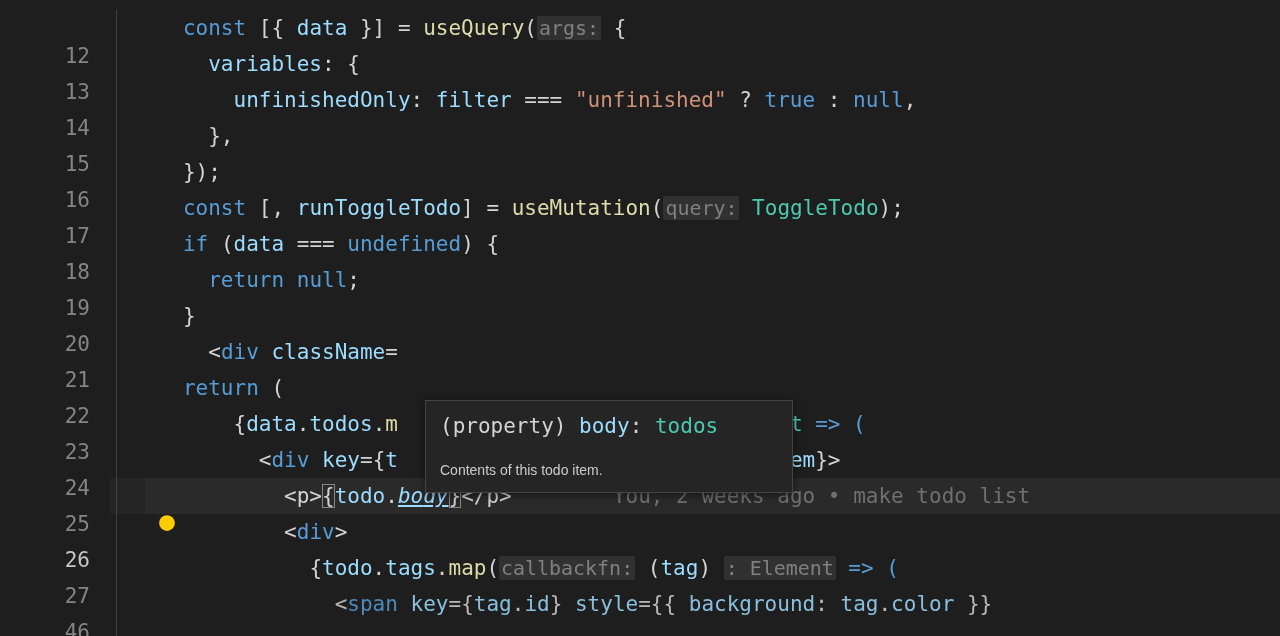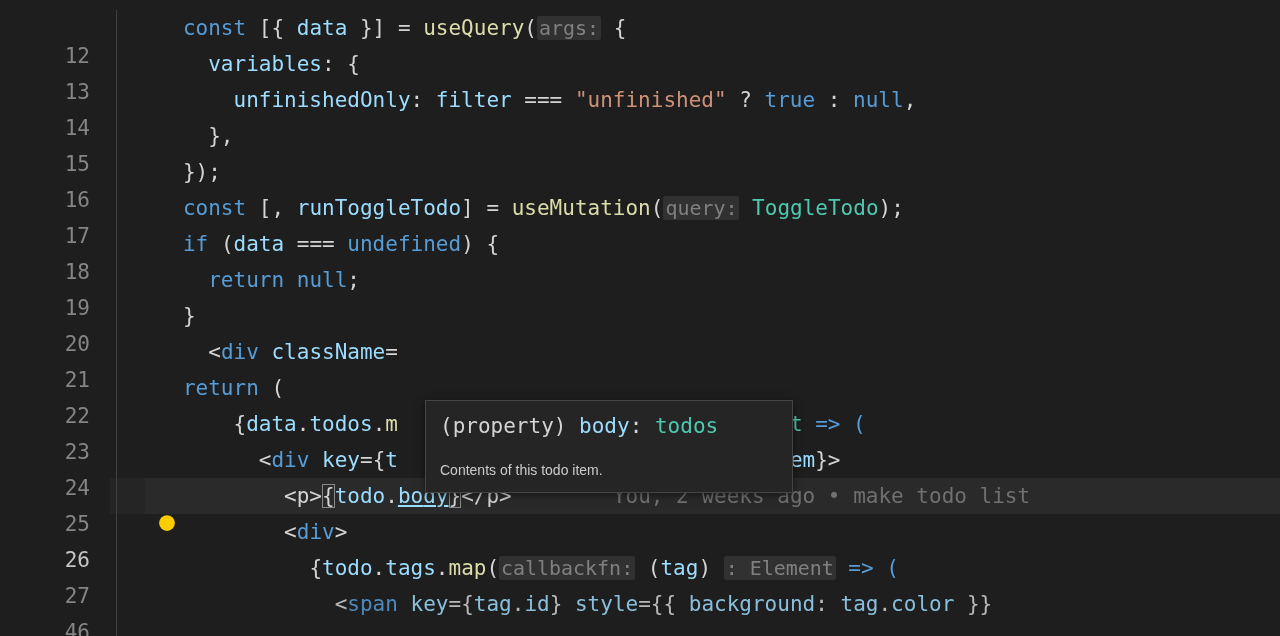"bo" .underline { font-style: none -> italic }
